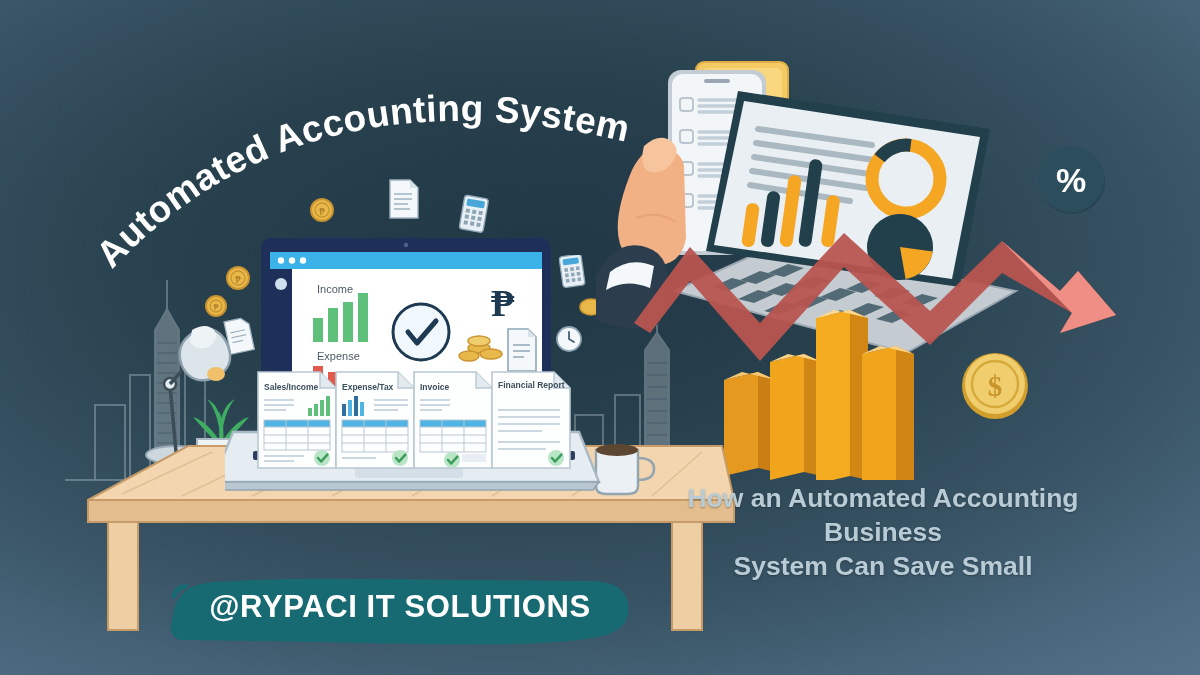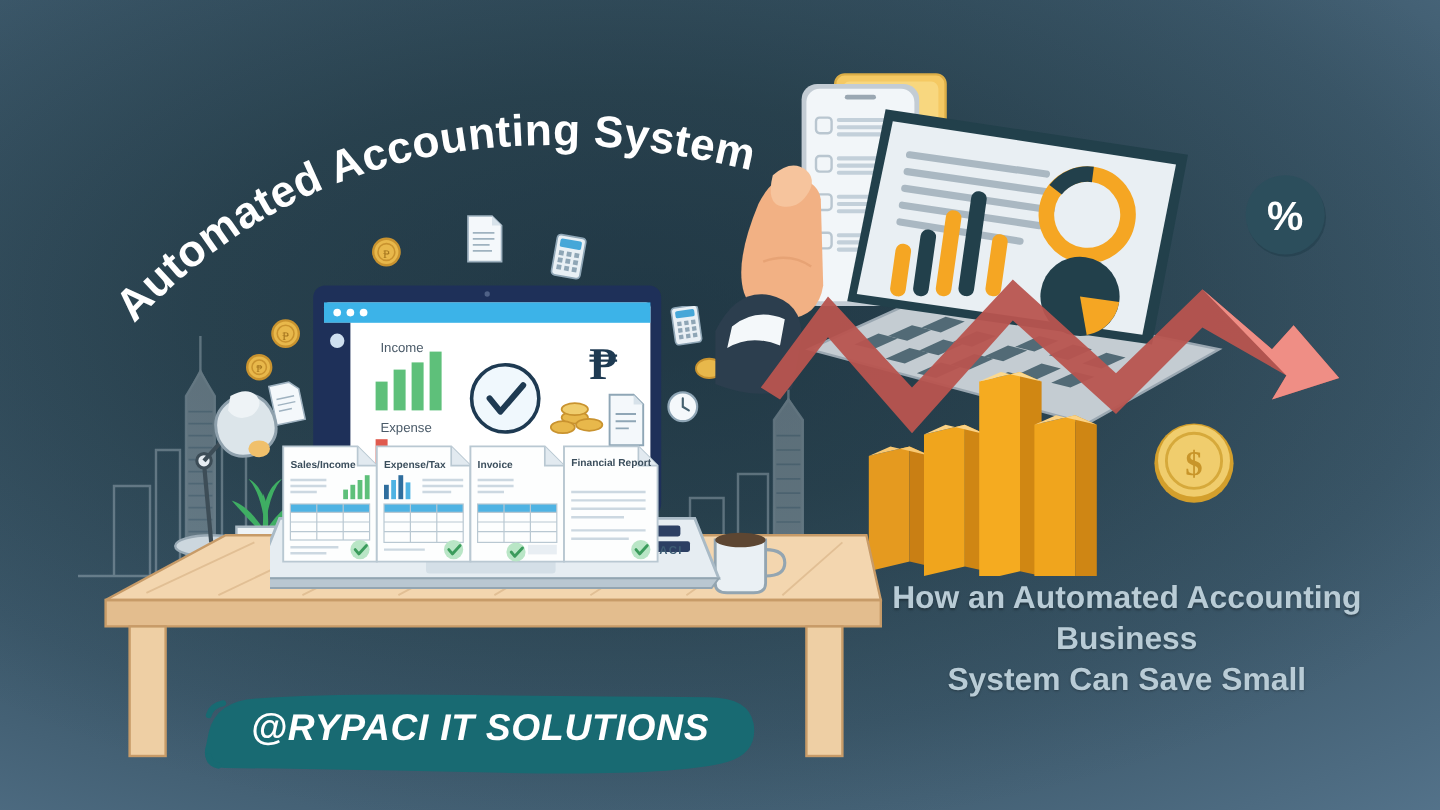"Sales/Income" div.layer { left: 234px -> 256px }
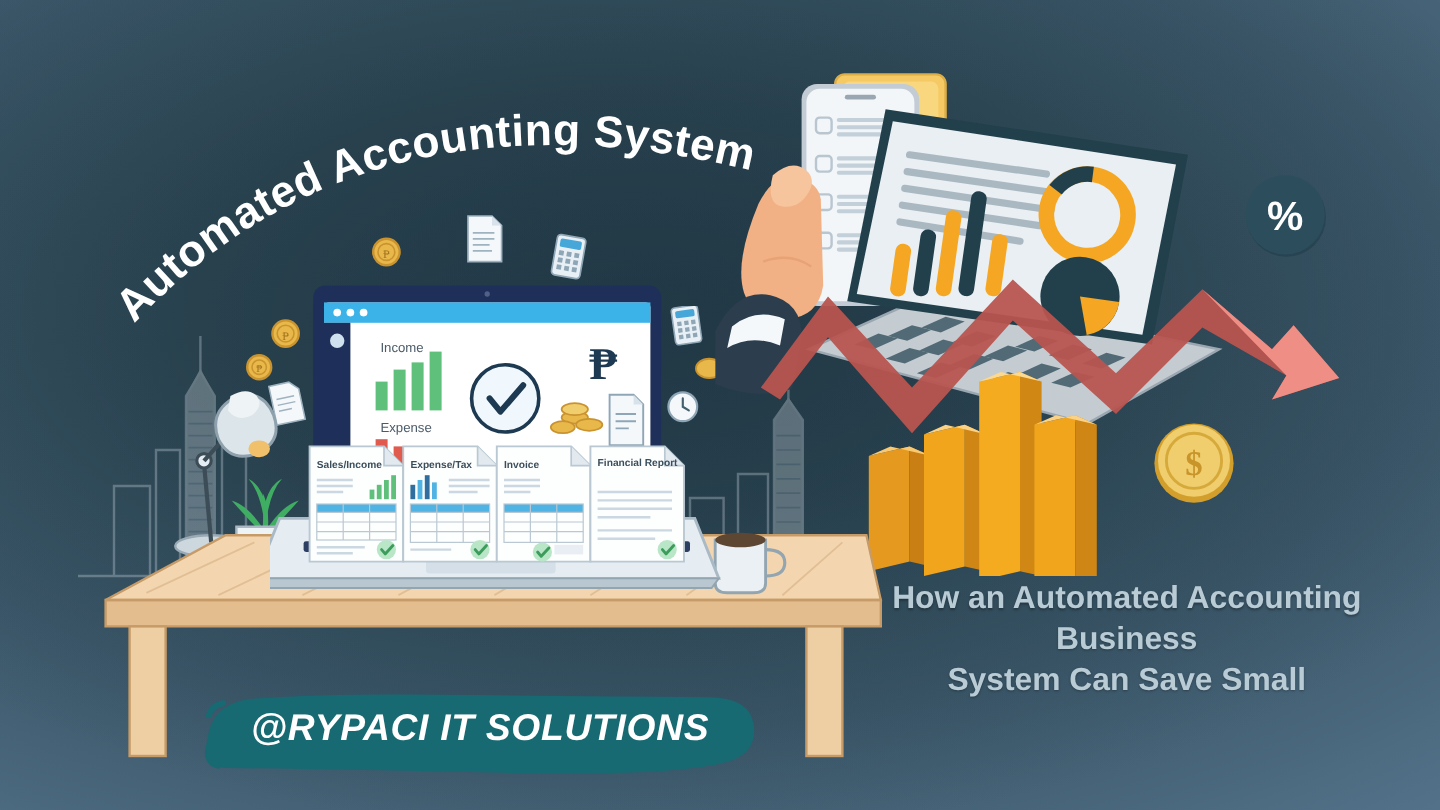"How an Automated Accounting" #subtitle { left: 714px -> 658px }
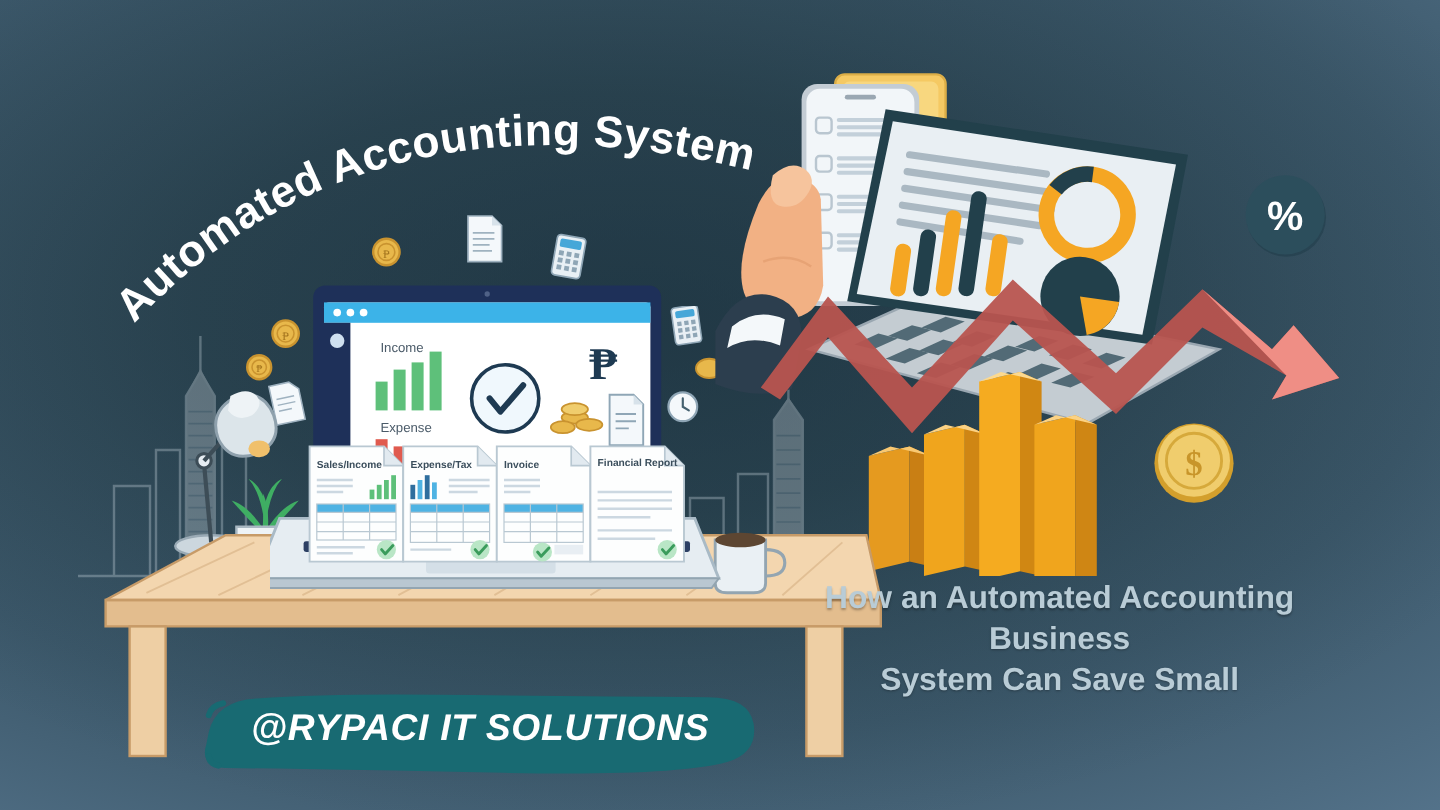"@RYPACI IT SOLUTIONS" #banner { font-style: italic -> none }
